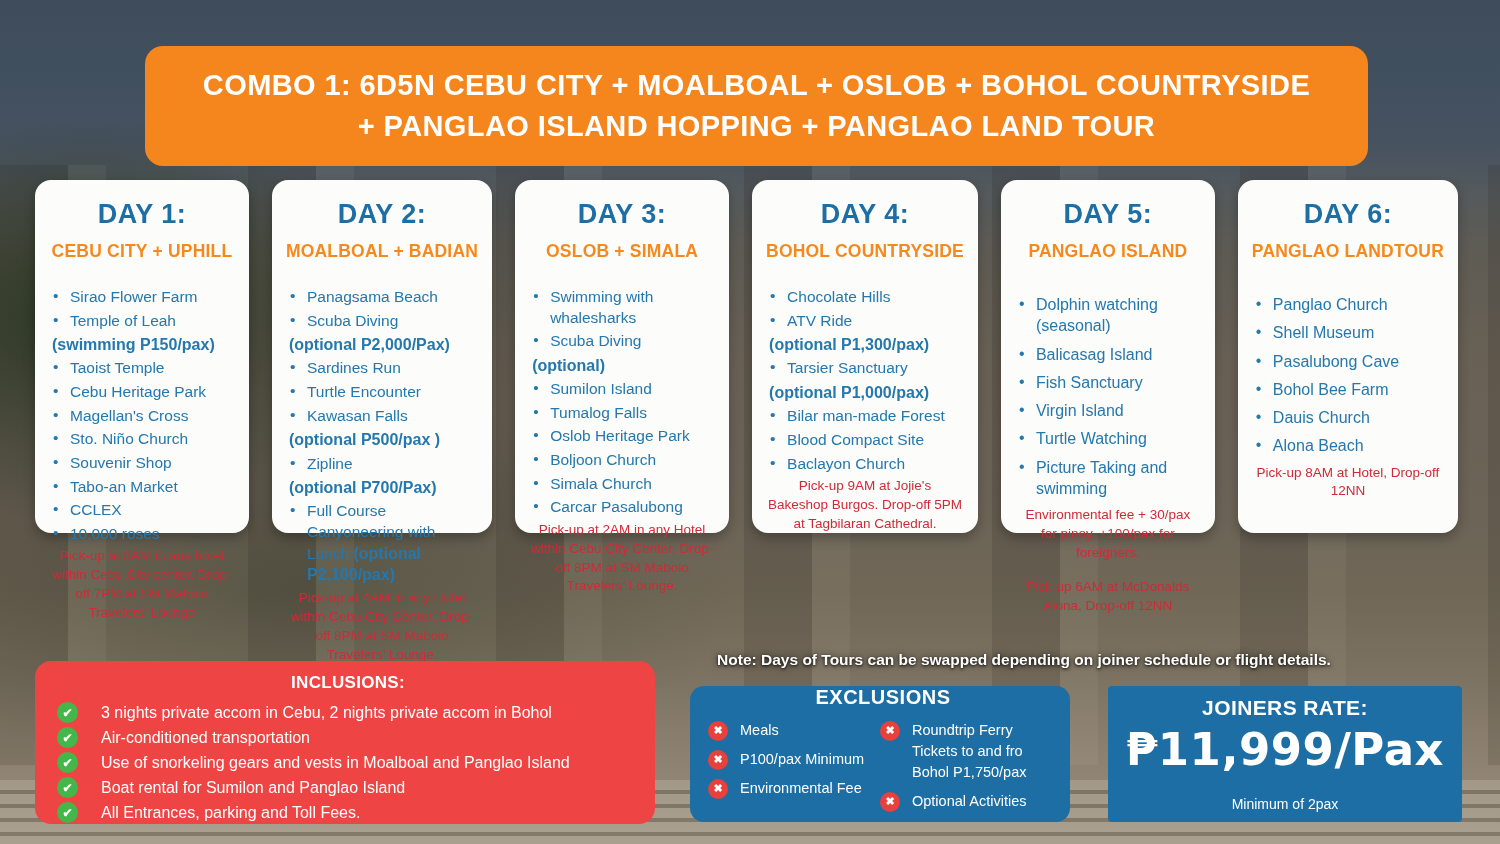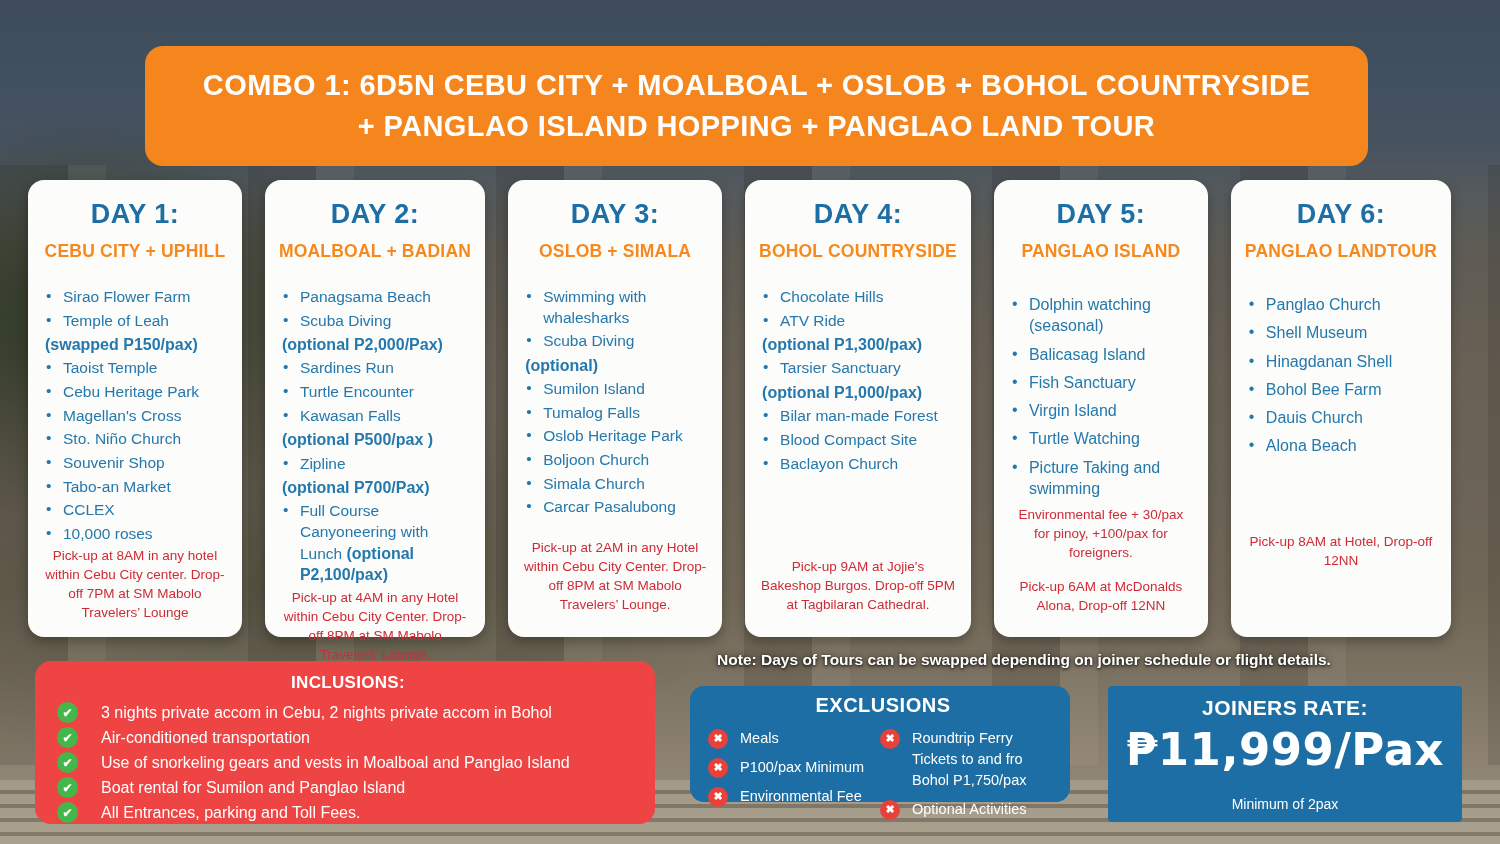"DAY 1:" .cards { height: 457px -> 353px; left: 28px -> 35px }
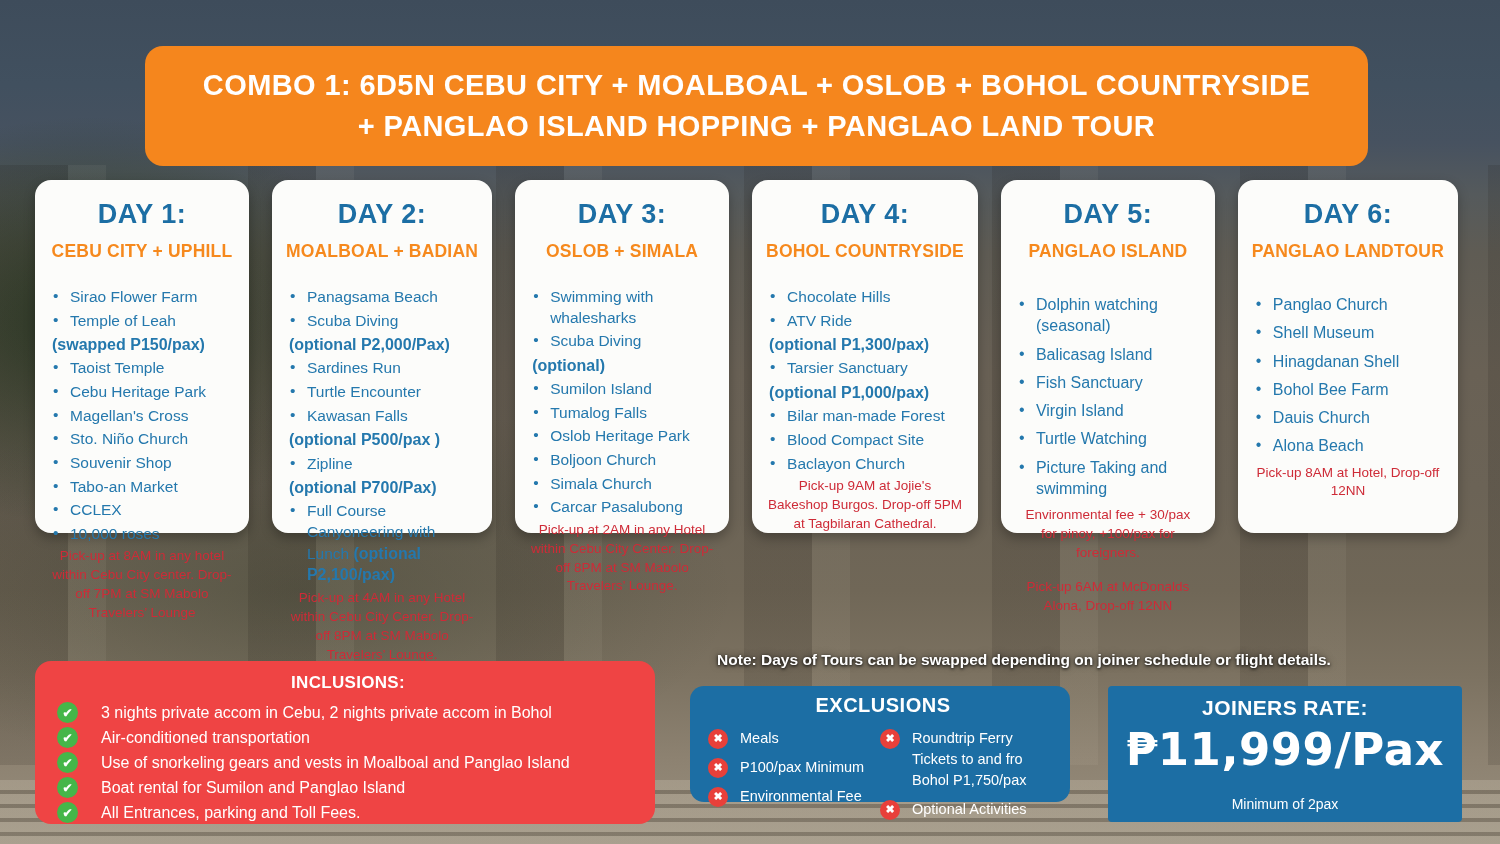"(swapped P150/pax)" li.opt { text: swapped -> swimming }
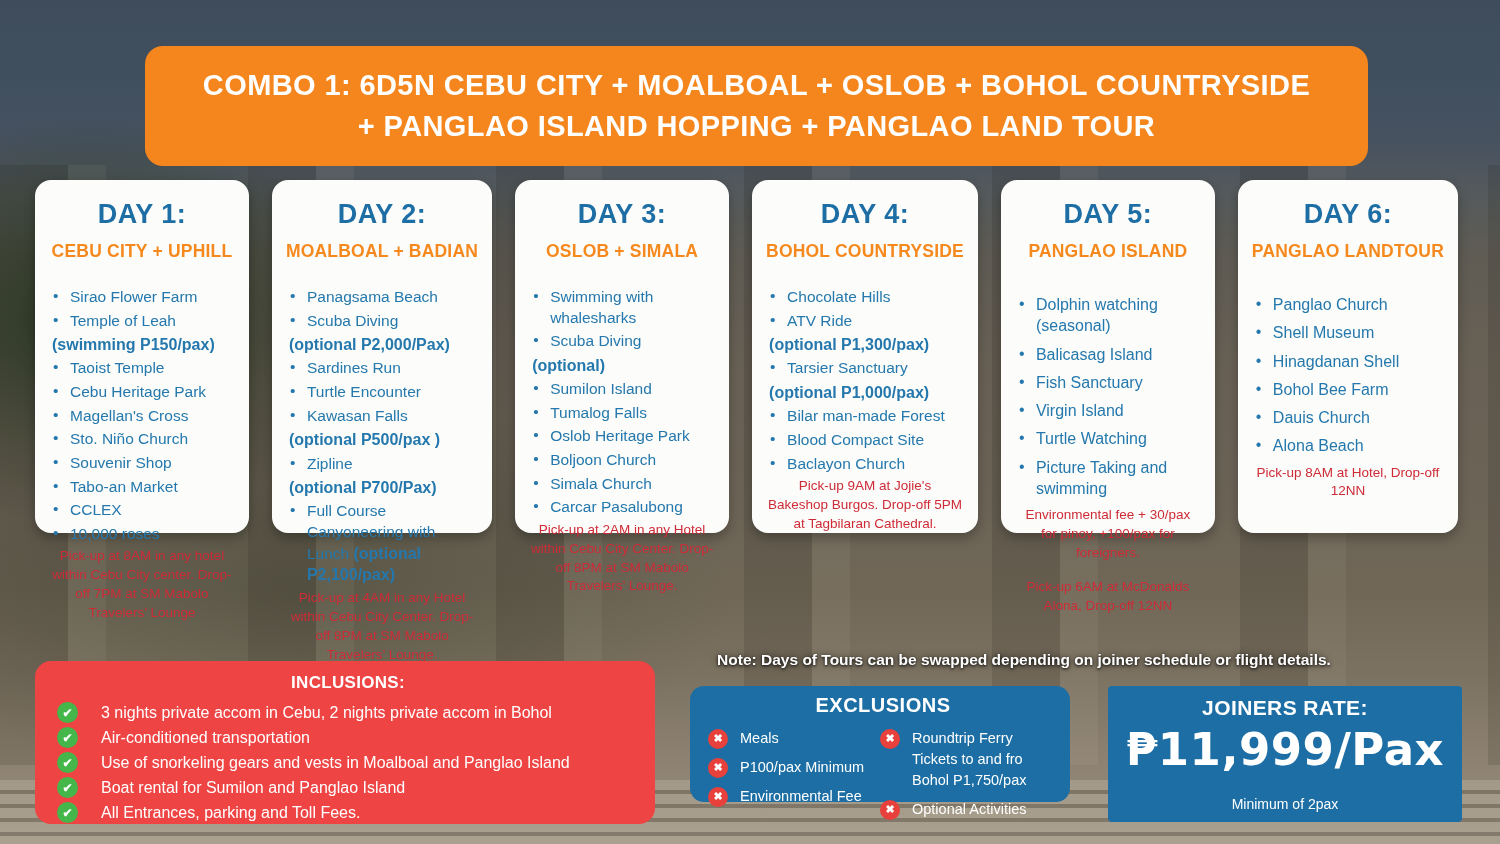"Hinagdanan Shell" li { text: Hinagdanan Shell -> Pasalubong Cave }
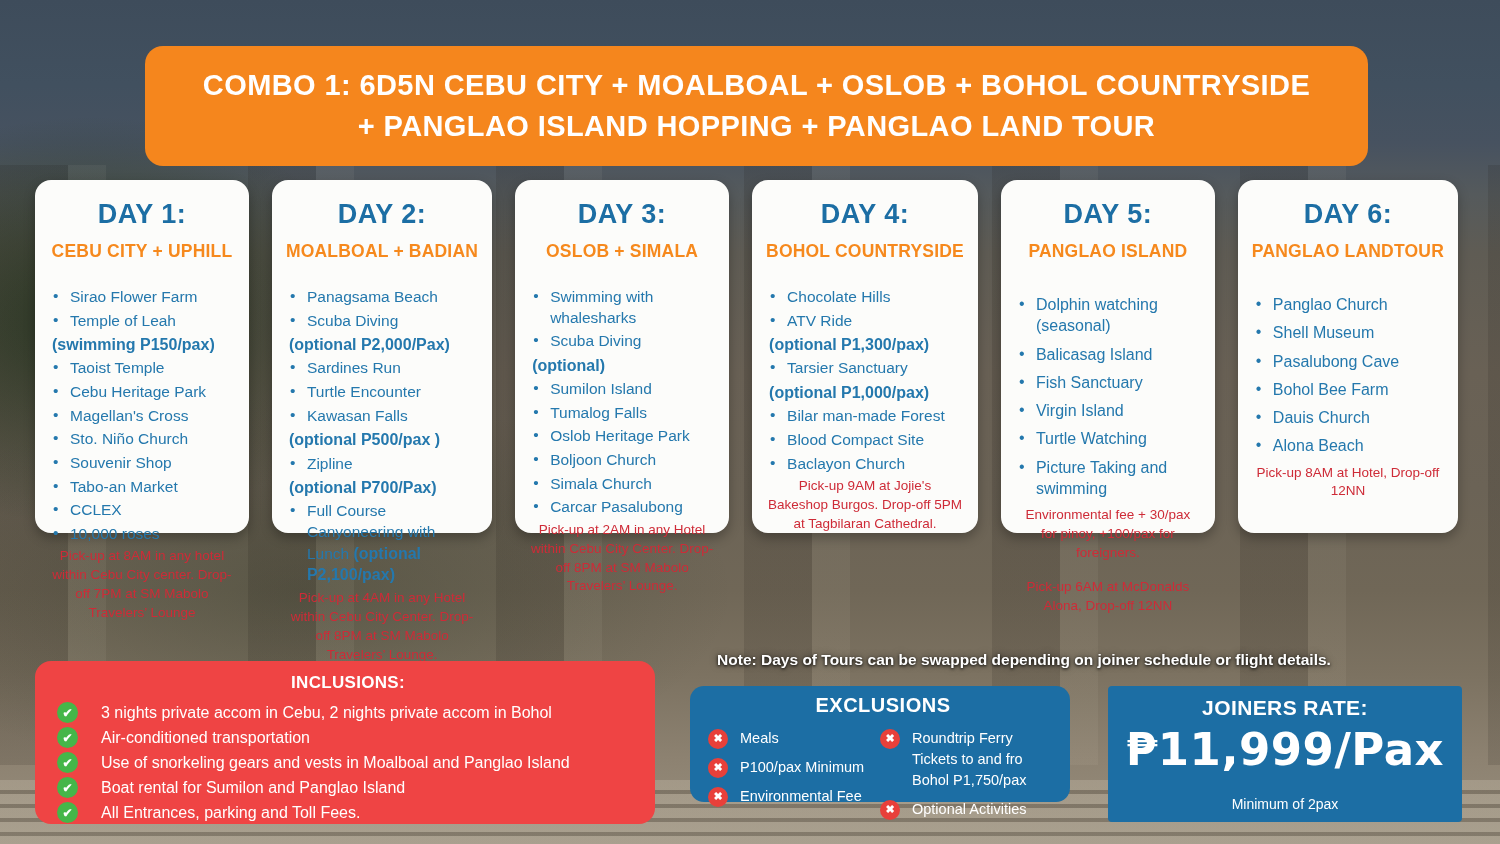"EXCLUSIONS" .exclusions { height: 116px -> 136px; padding: 8px 12px 0 18px -> 0 12px 0 18px }
